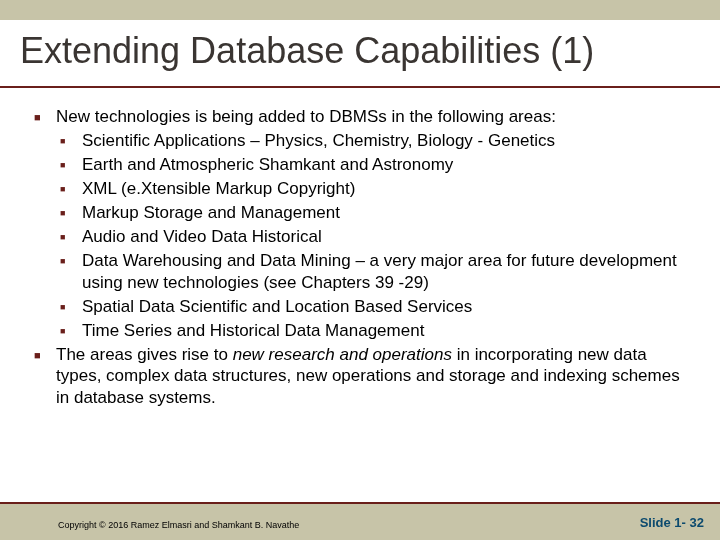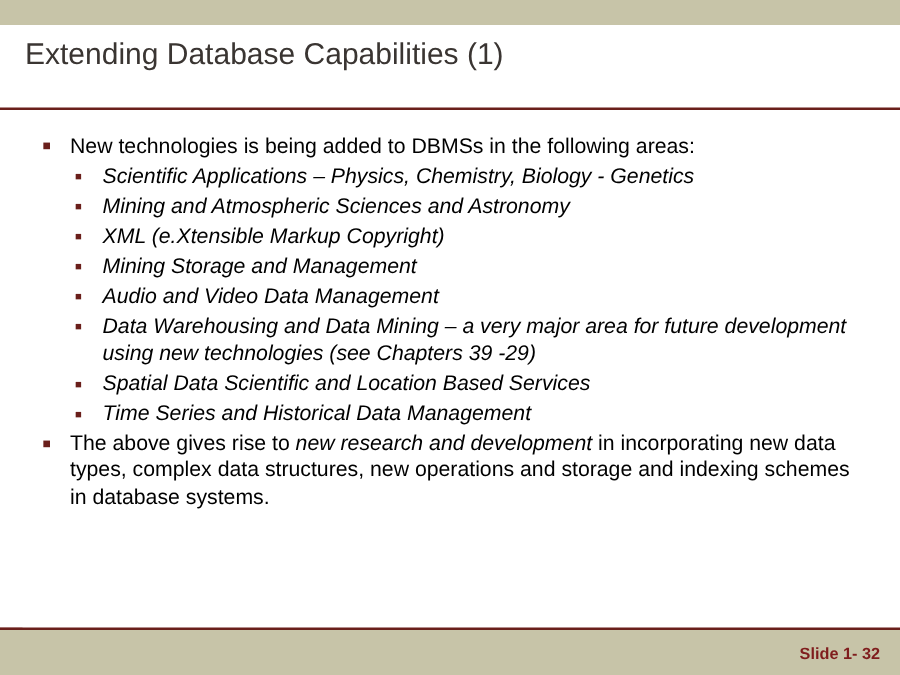"Extending Database Capabilities (1)" .title-area h1 { font-size: 24px -> 36px }
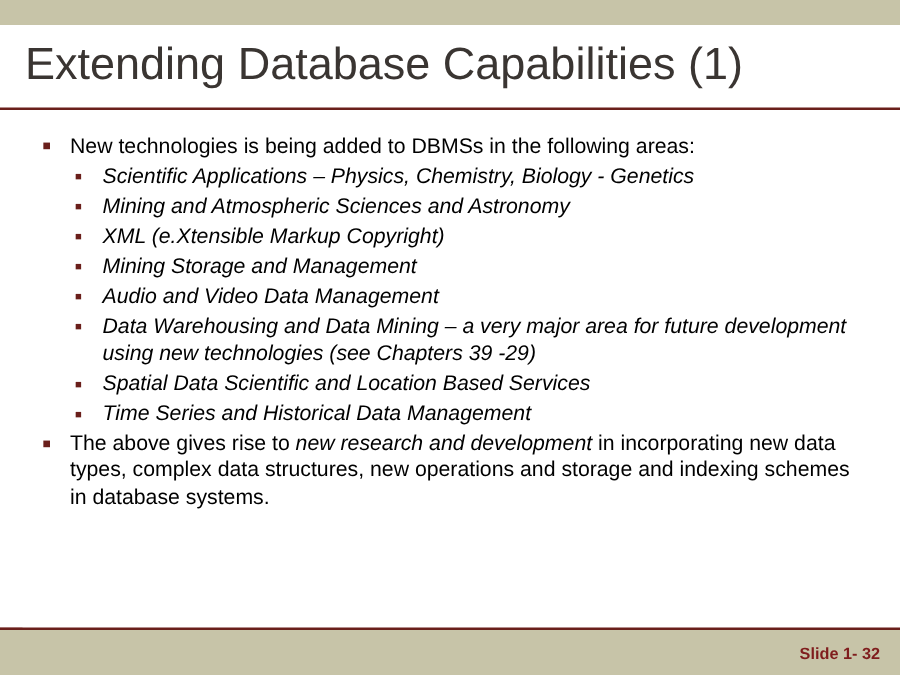"Scientific Applications – Physics," .lvl2 .row .text { font-style: italic -> none }
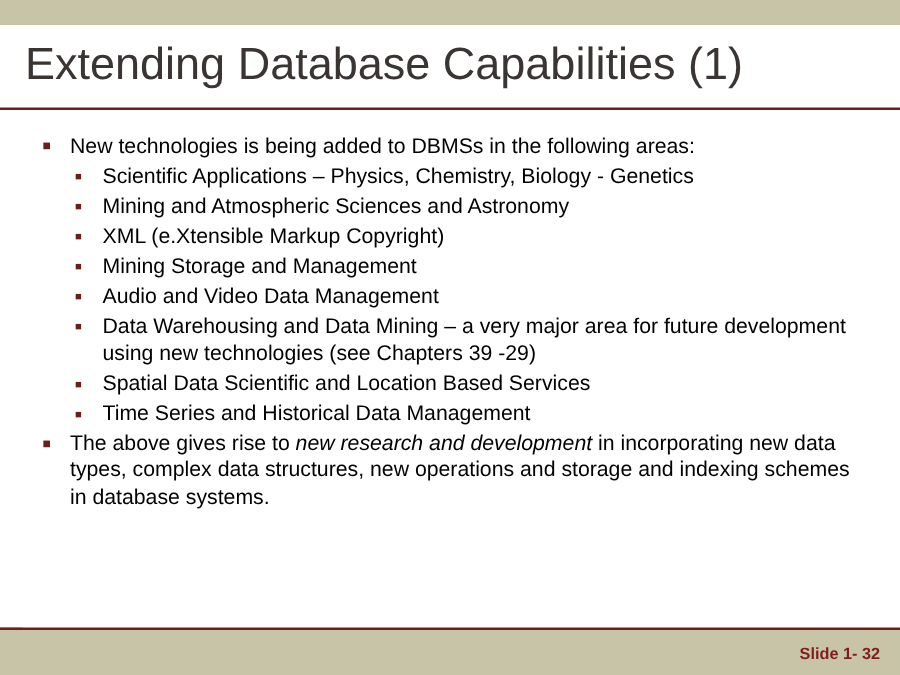"Mining and Atmospheric Sciences and" span.text { text: Mining and Atmospheric Sciences -> Earth and Atmospheric Shamkant }
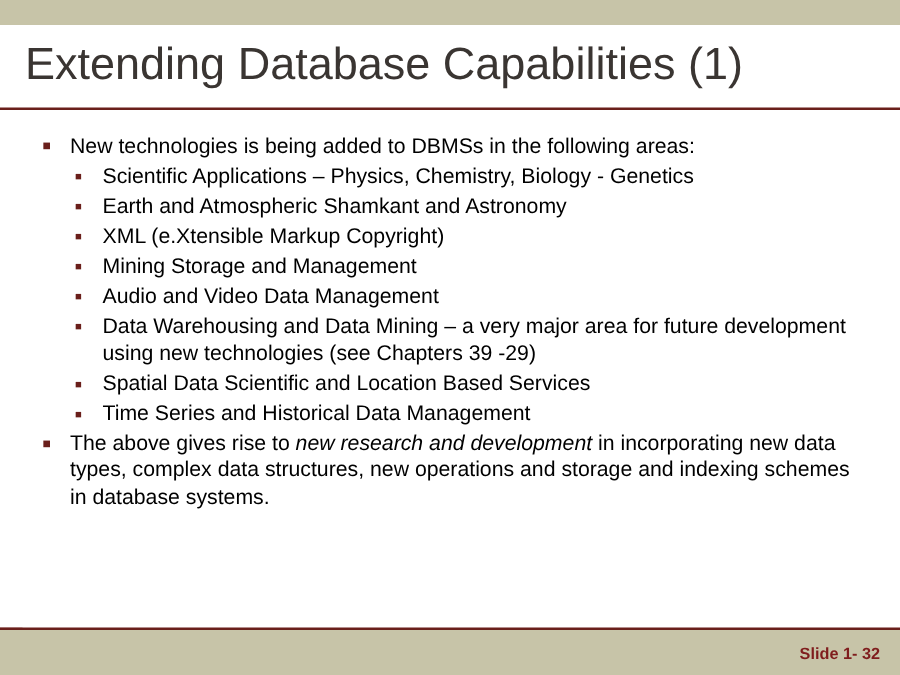"Mining Storage and Management" span.text { text: Mining -> Markup }
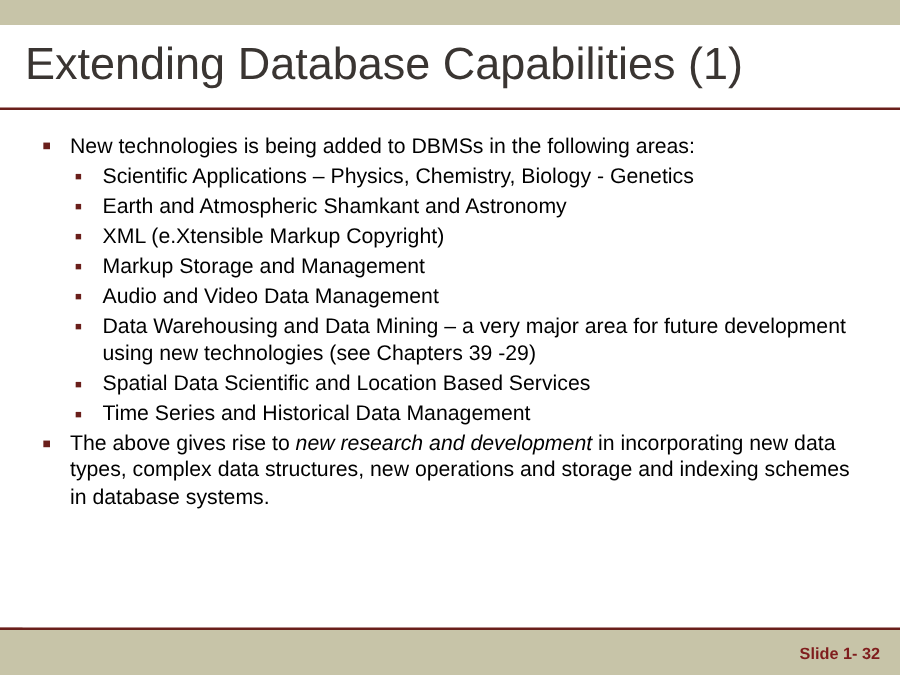"Audio and Video Data Management" span.text { text: Management -> Historical }
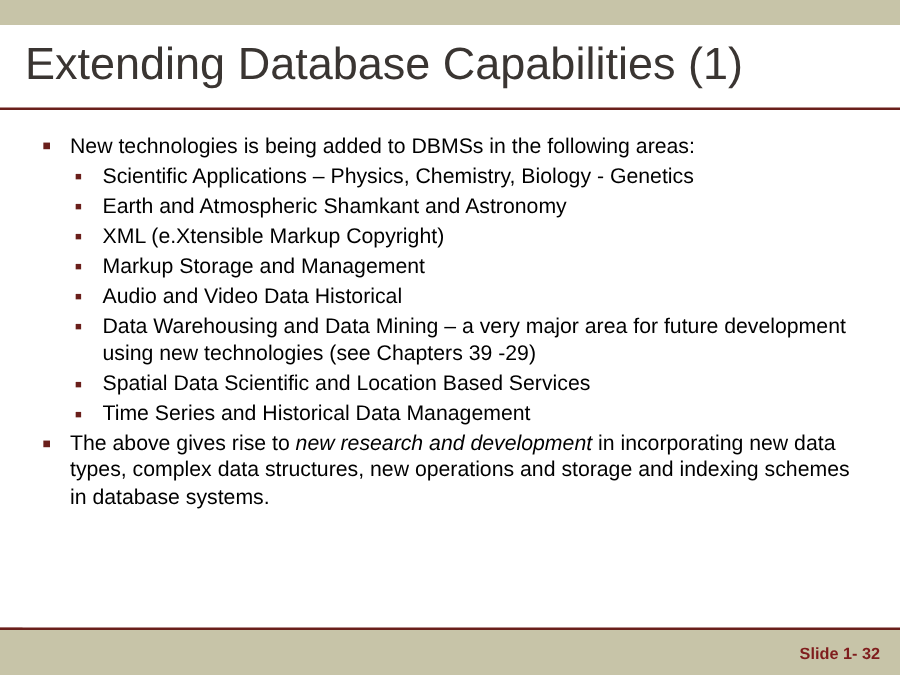"The above gives rise to" span { text: above -> areas }
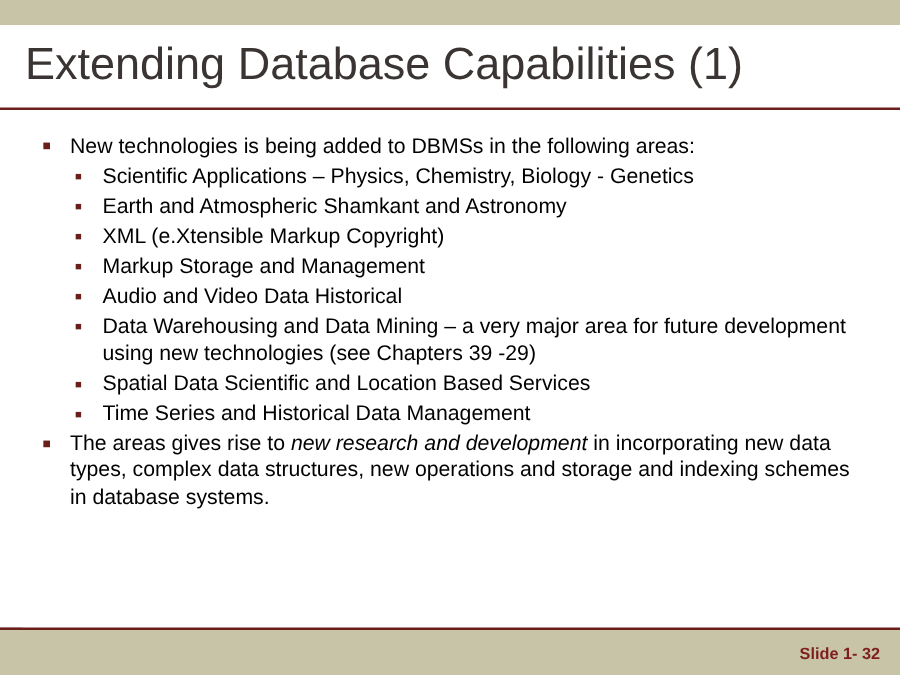"new research and development" span.italic { text: development -> operations }
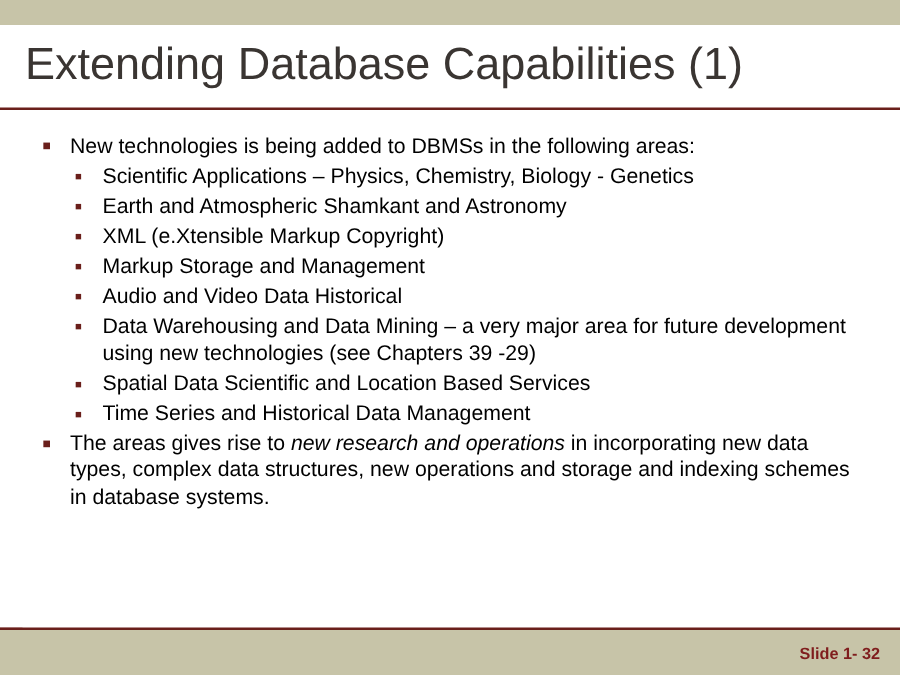"Copyright © 2016 Ramez Elmasri" div.copyright { html: none -> <div>Copyright © 2016 Ramez Elmasri and Shamkant B. Navathe</div> }
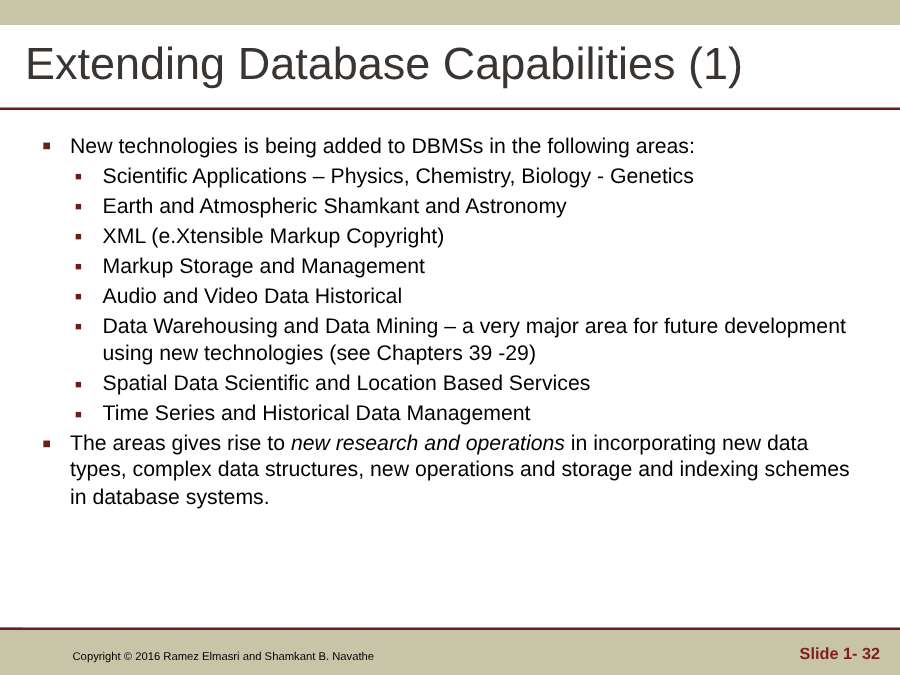"Slide 1- 32" .slidenum { color: #7f1d1d -> #0c4a6e }
